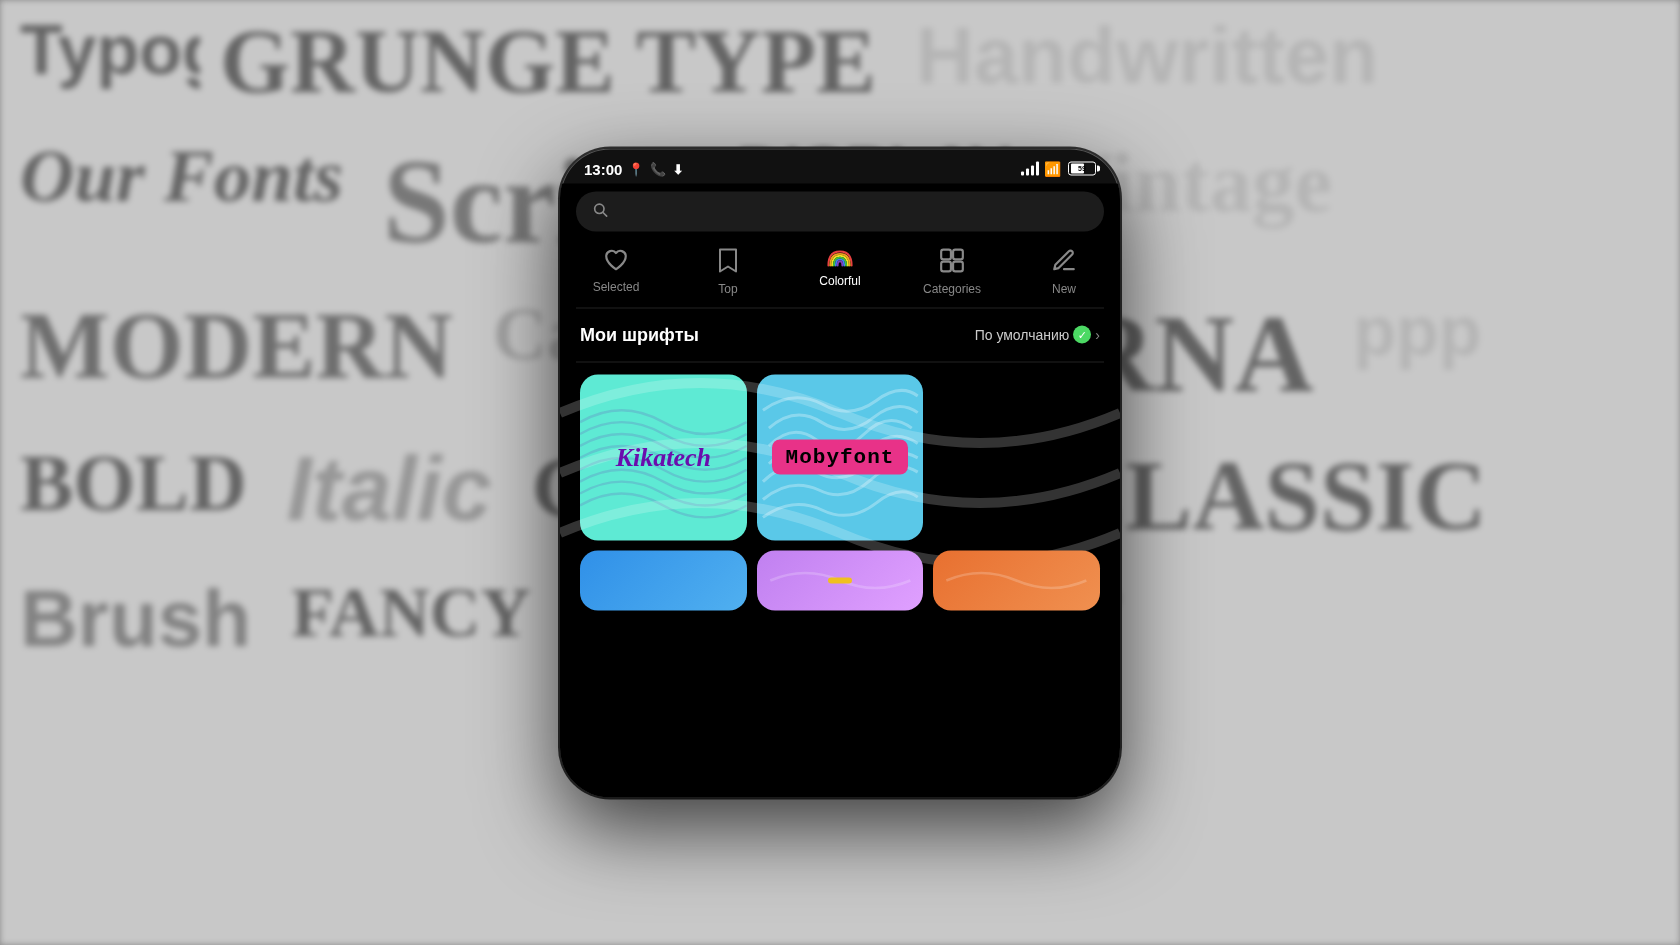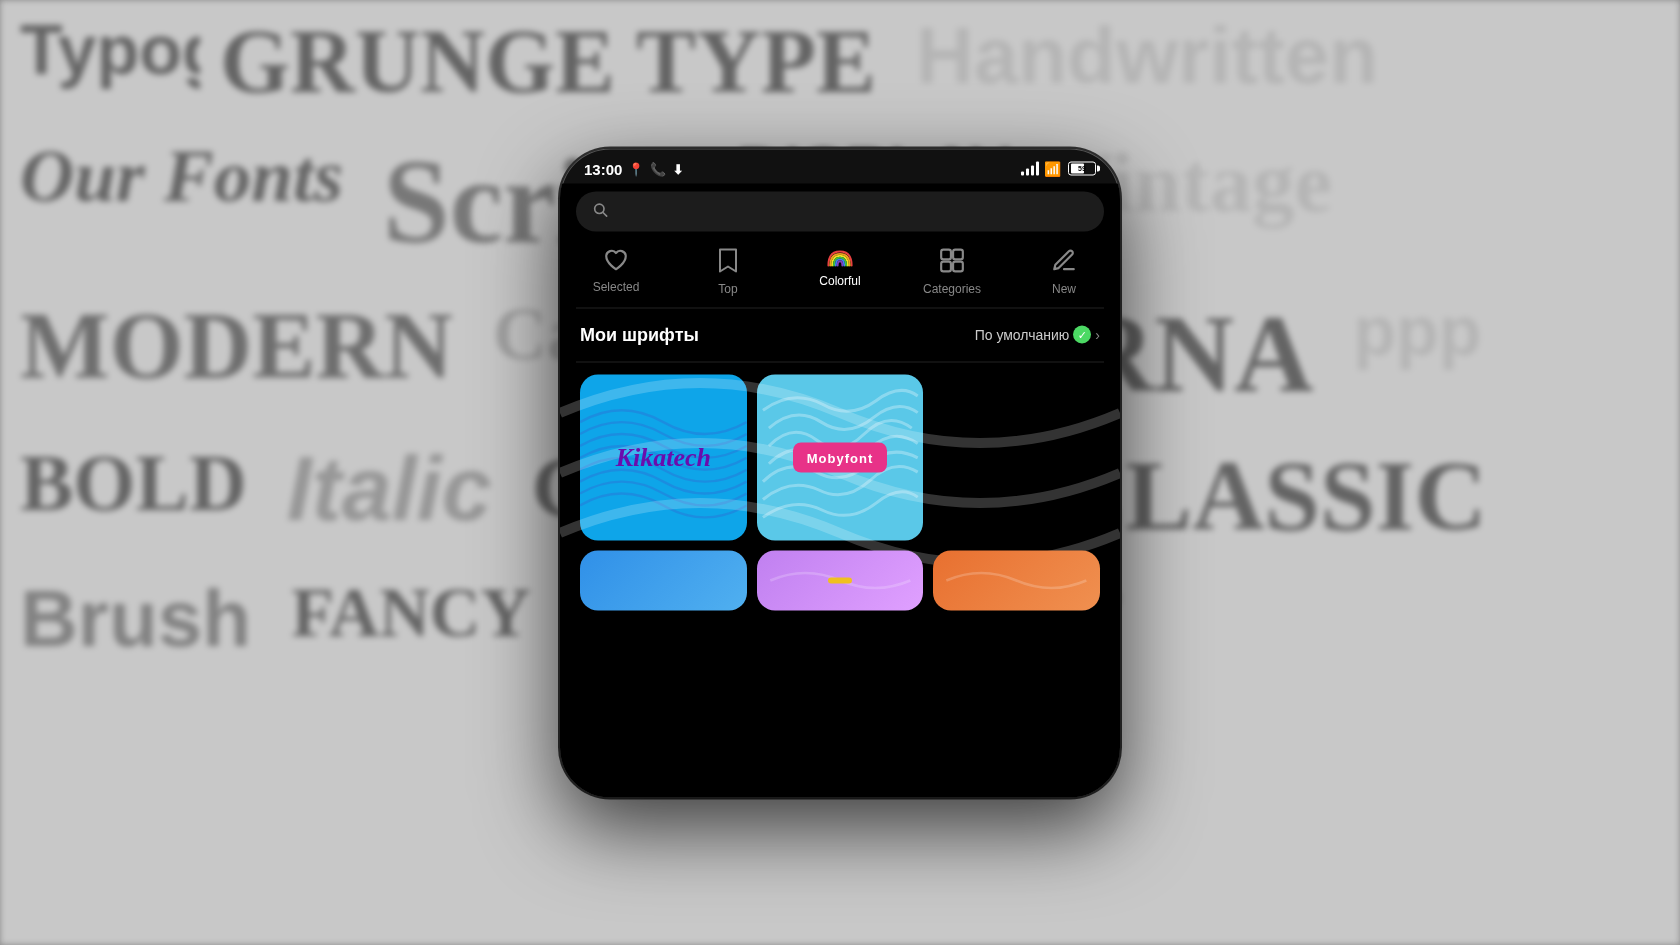"Kikatech" .card-kikatech { background: #0ea5e9 -> #5eead4 }
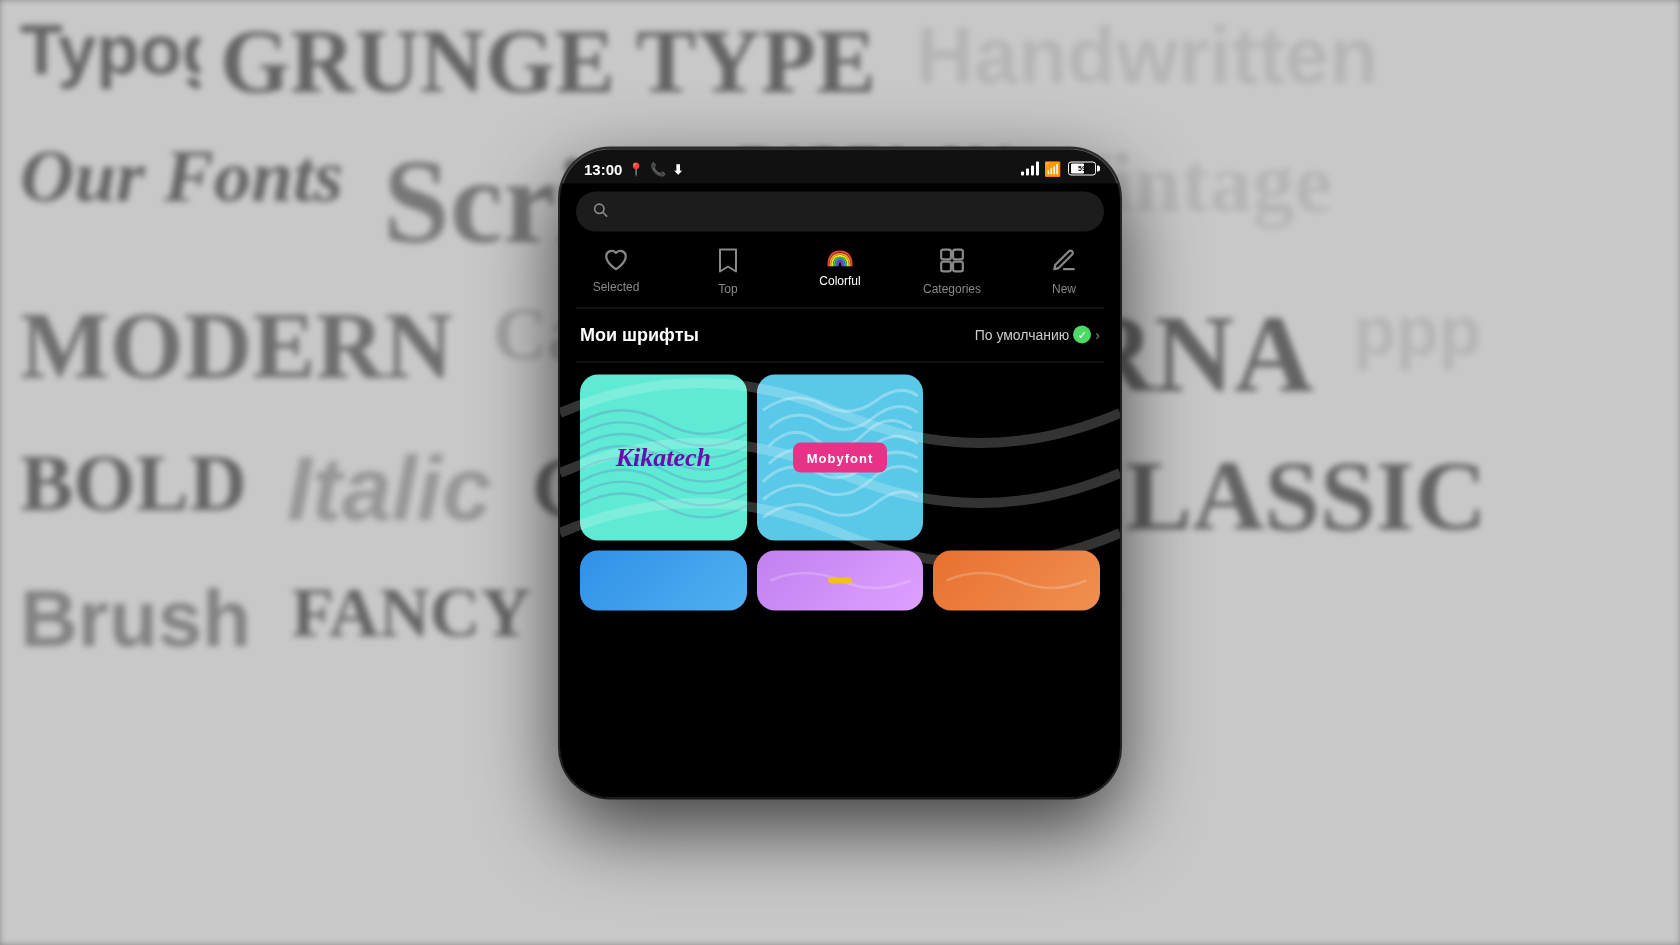"Mobyfont" span { color: #ffffff -> #000000; font-family: Liberation Sans, sans-serif -> Liberation Mono, monospace; font-size: 13px -> 21px }
